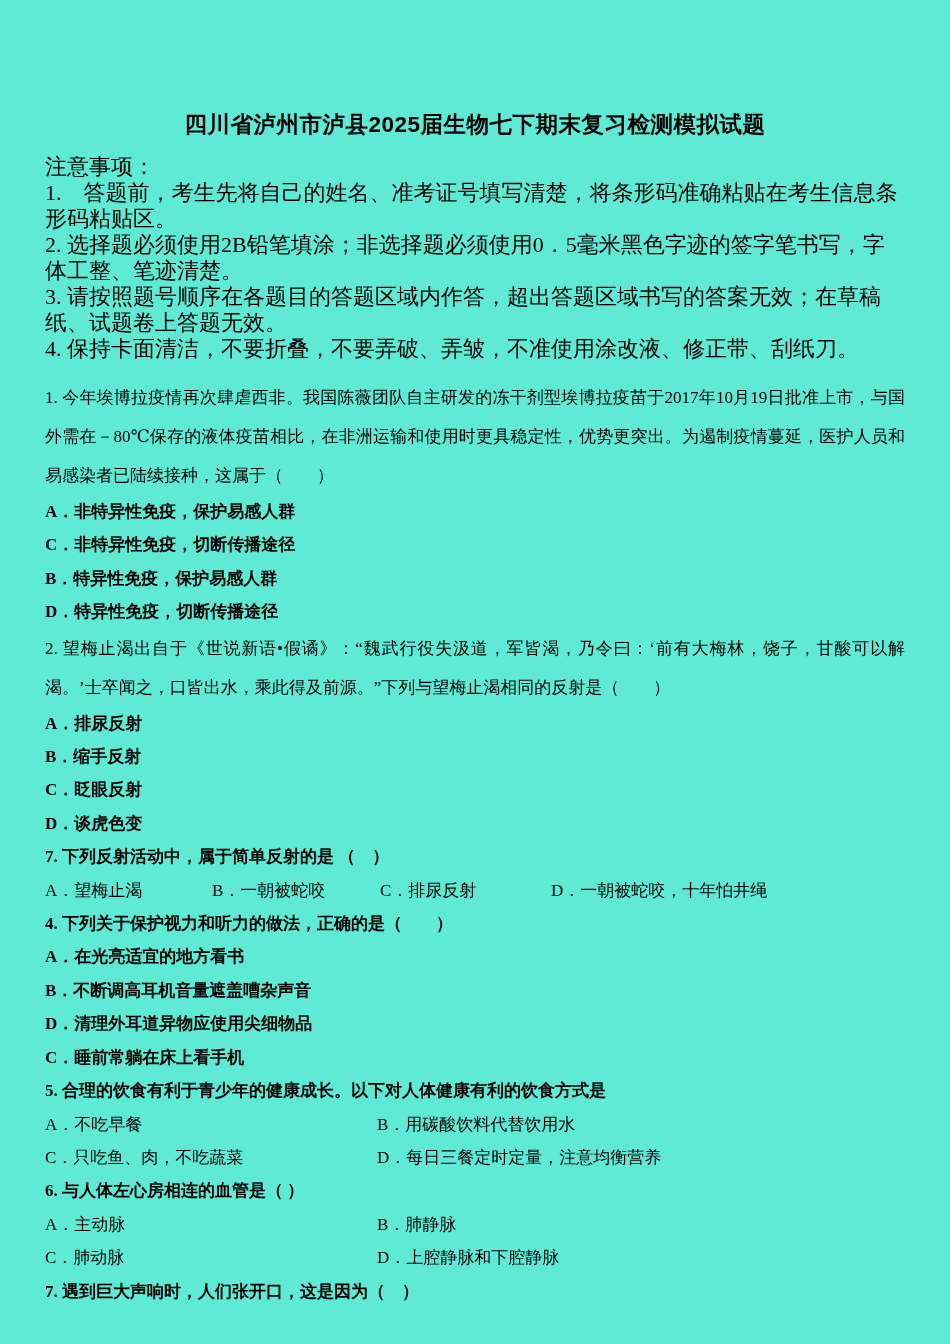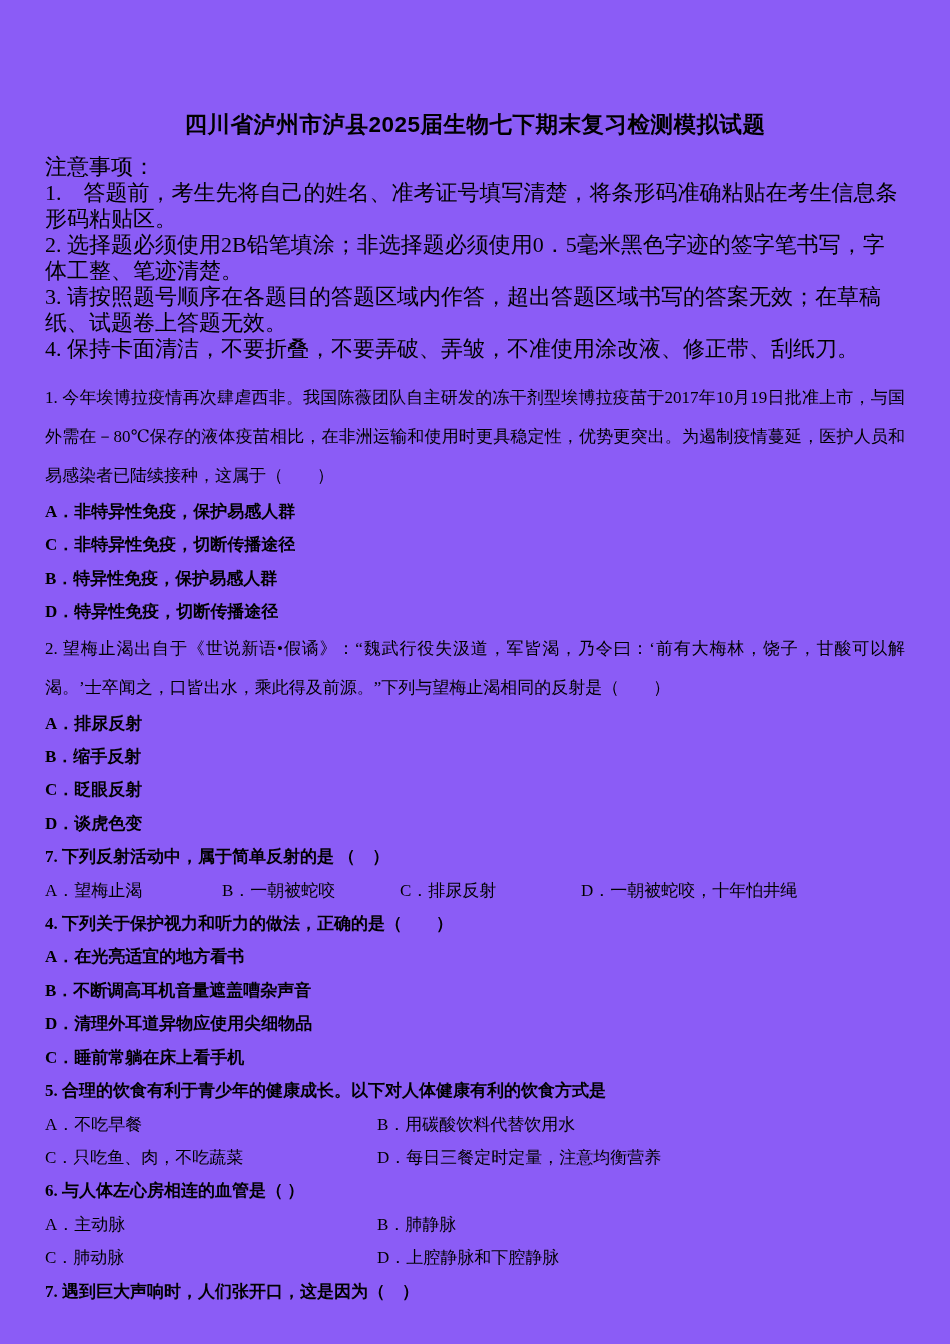"四川省泸州市泸县2025届生物七下期末复习检测模拟试题" .page { background: #8b5cf6 -> #5eead4 }
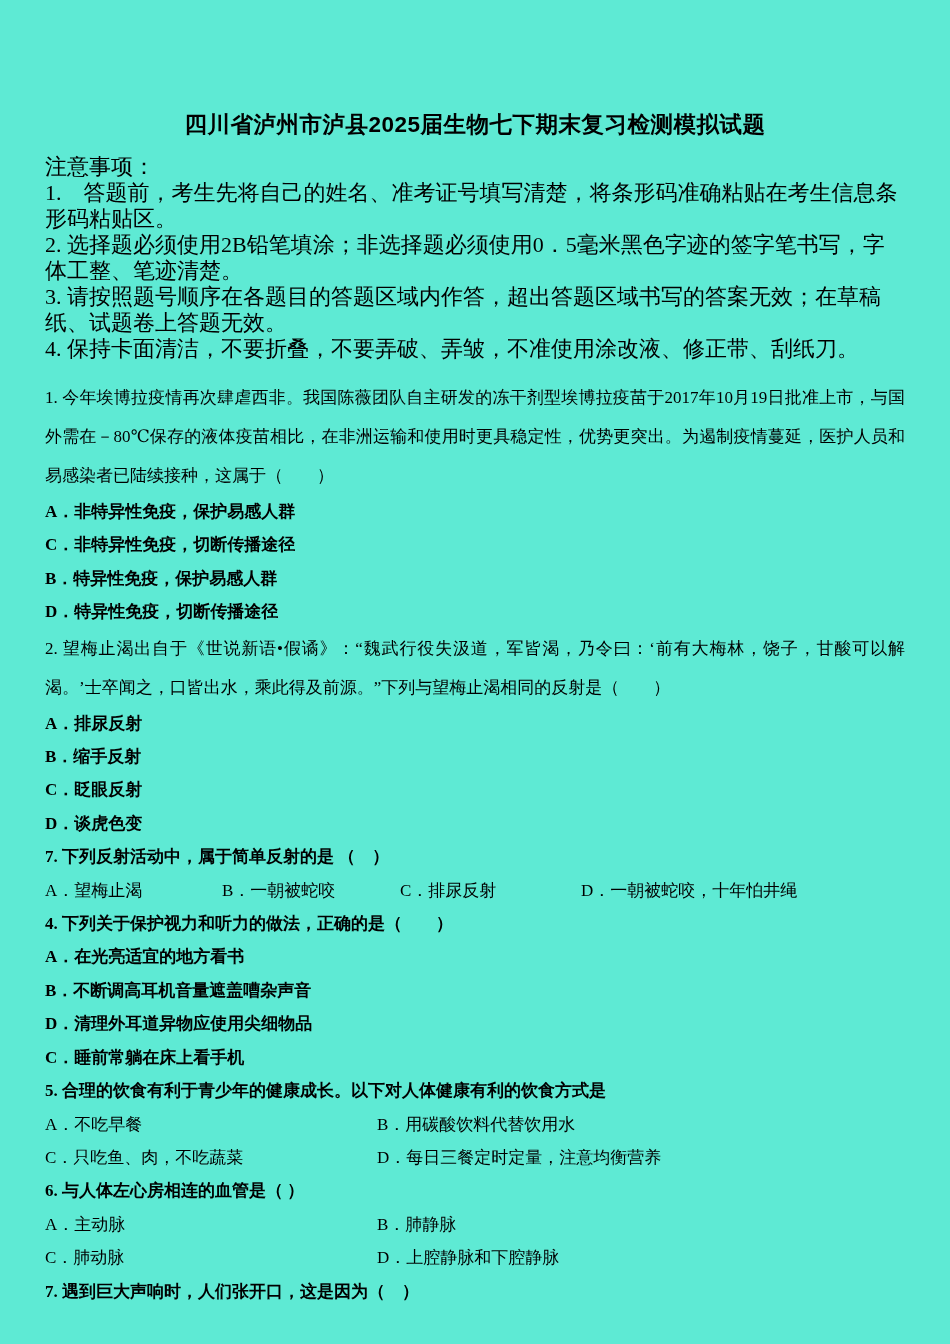"A．望梅止渴" .opt-row4 { gap: 10px -> none }
